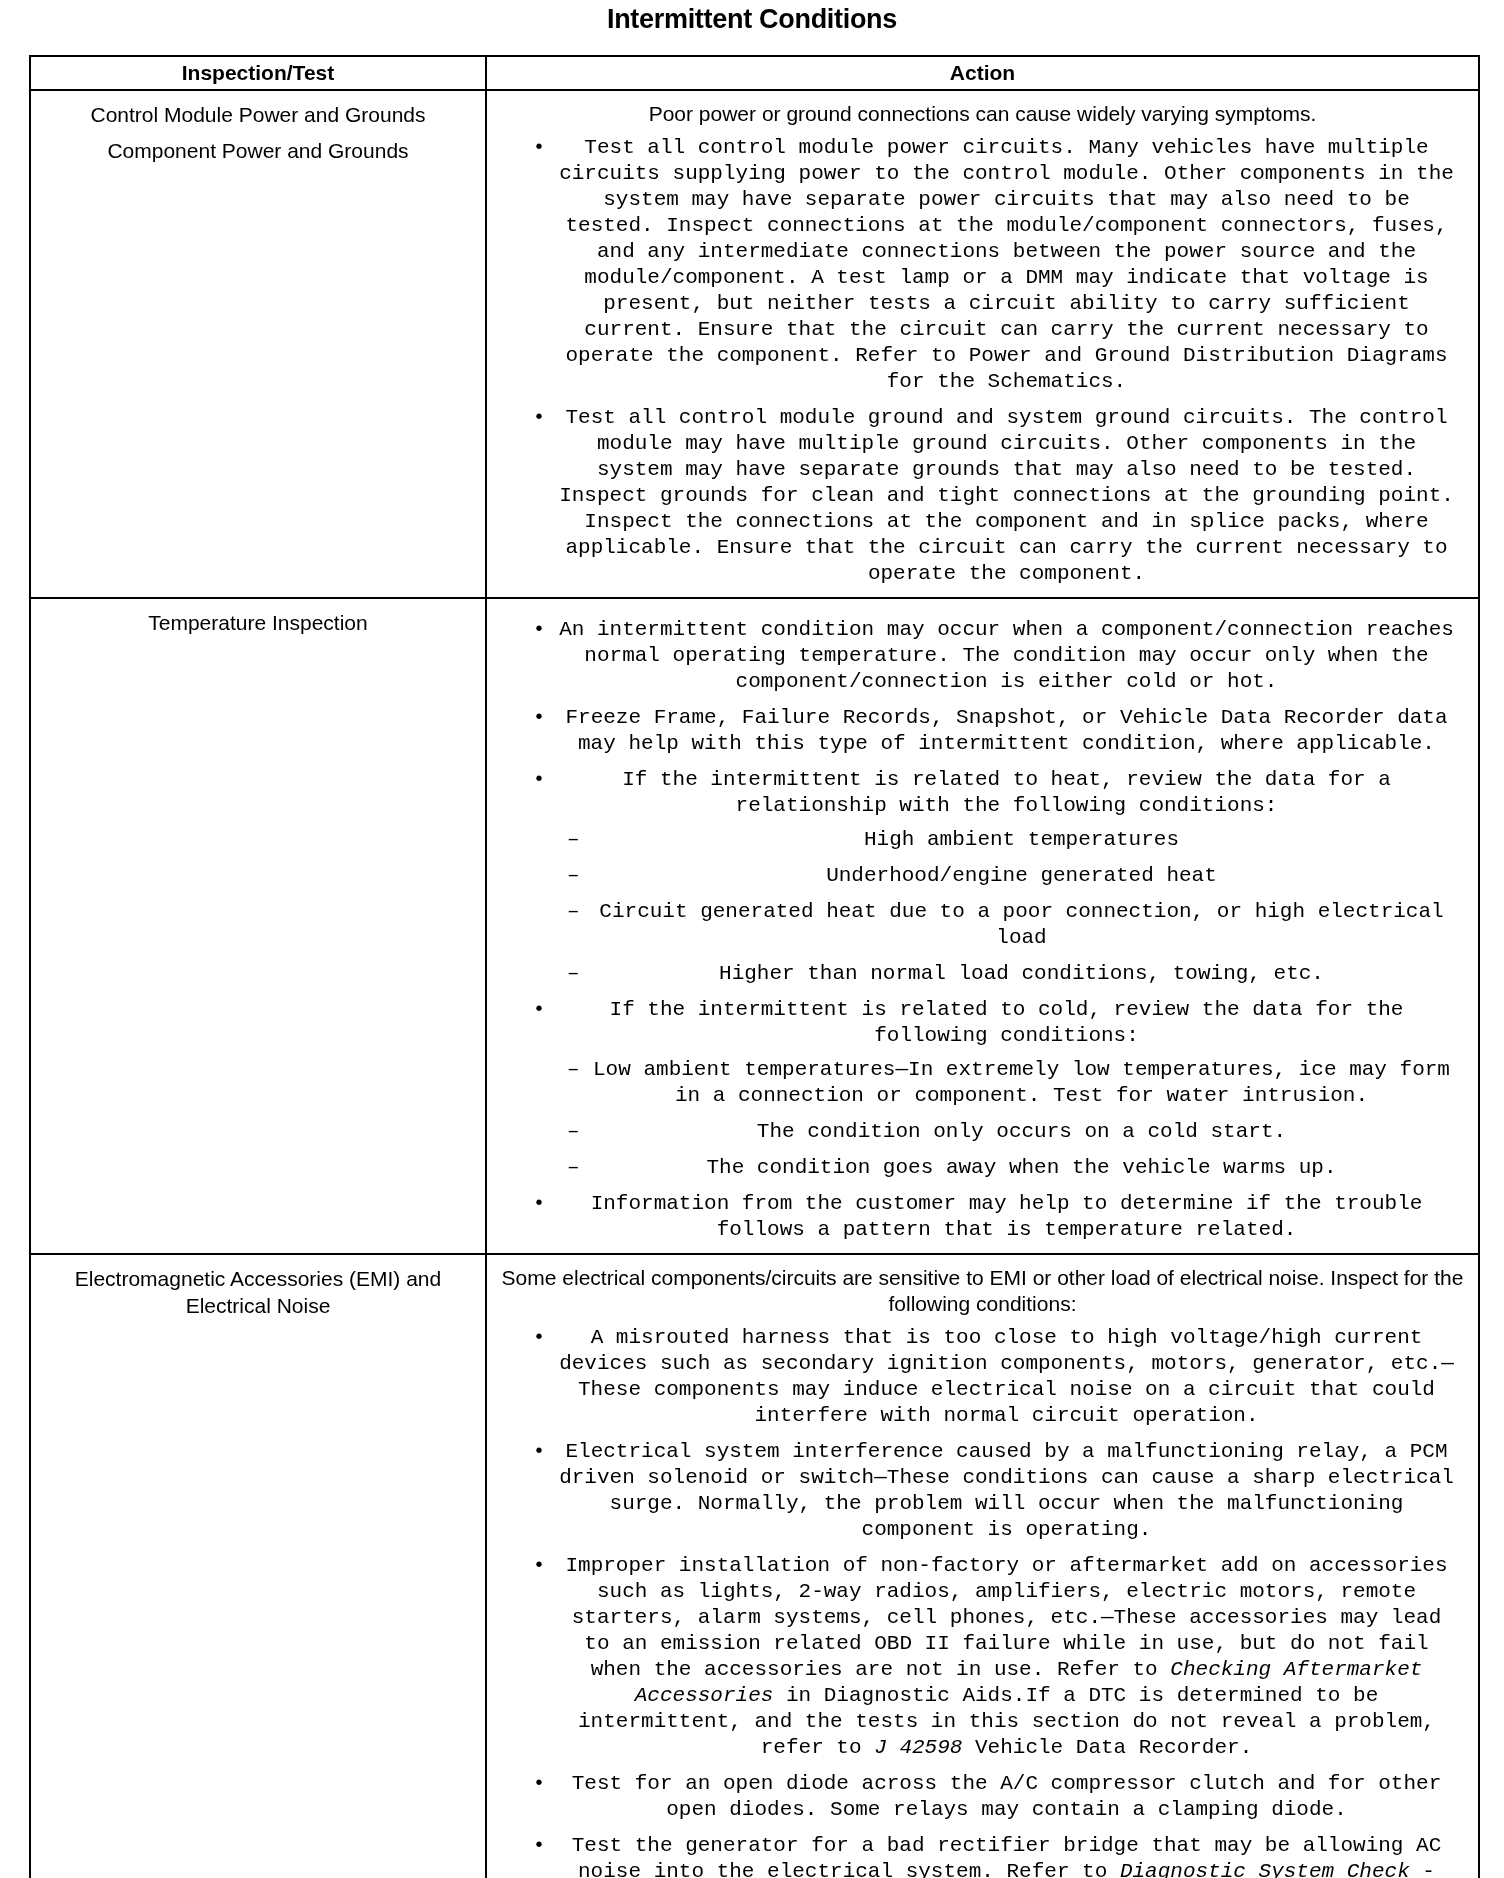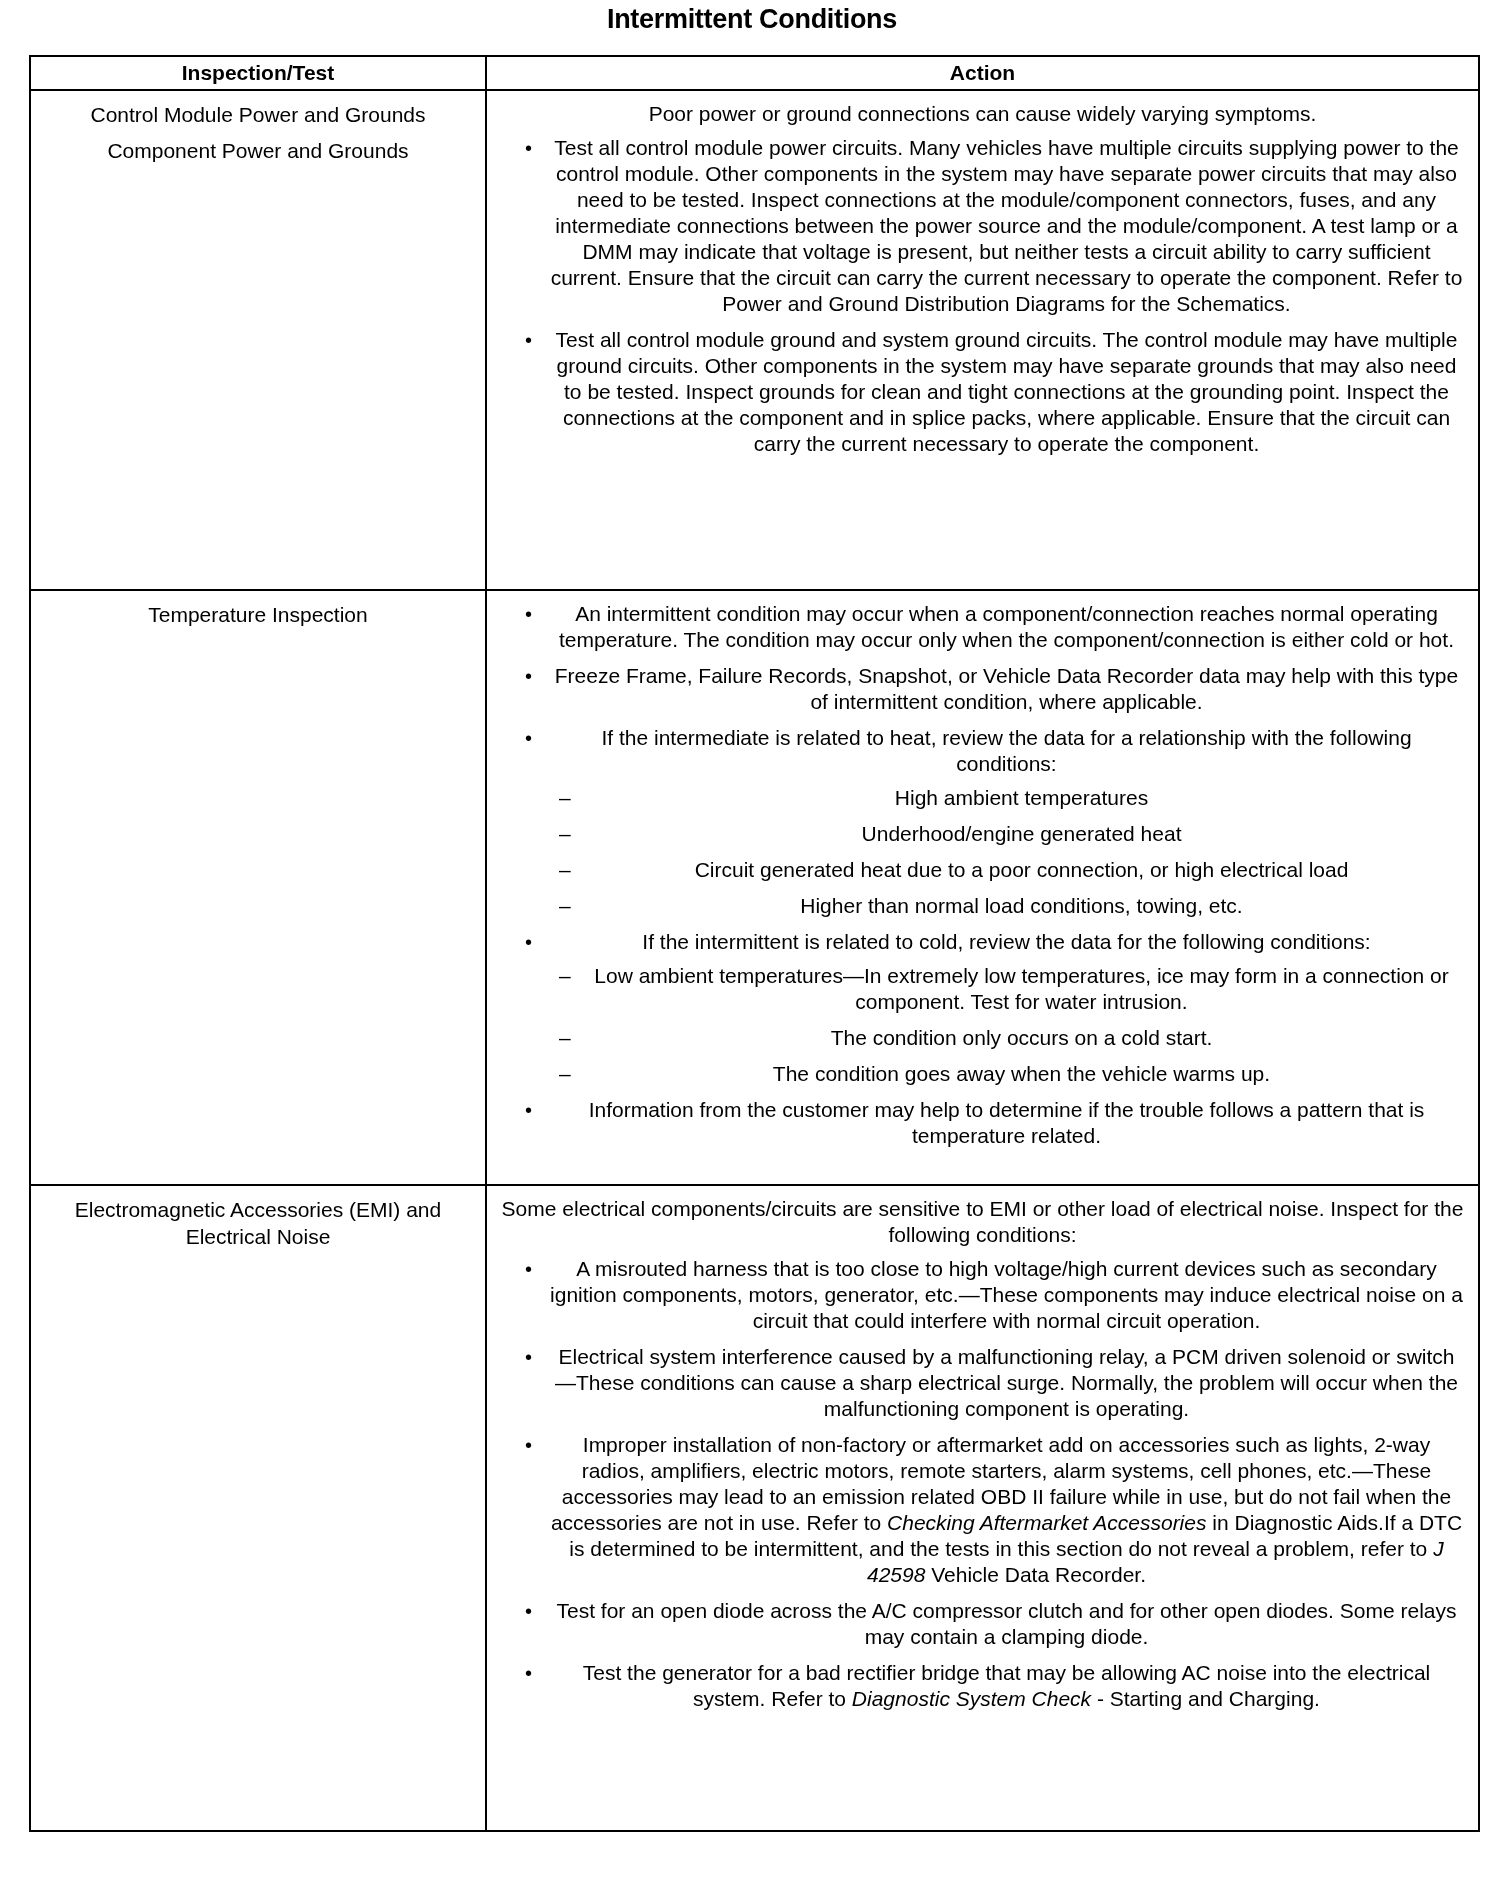"Test all control module power" ul.bullets { font-family: none -> Liberation Mono, monospace; margin: 0 -> 8px }
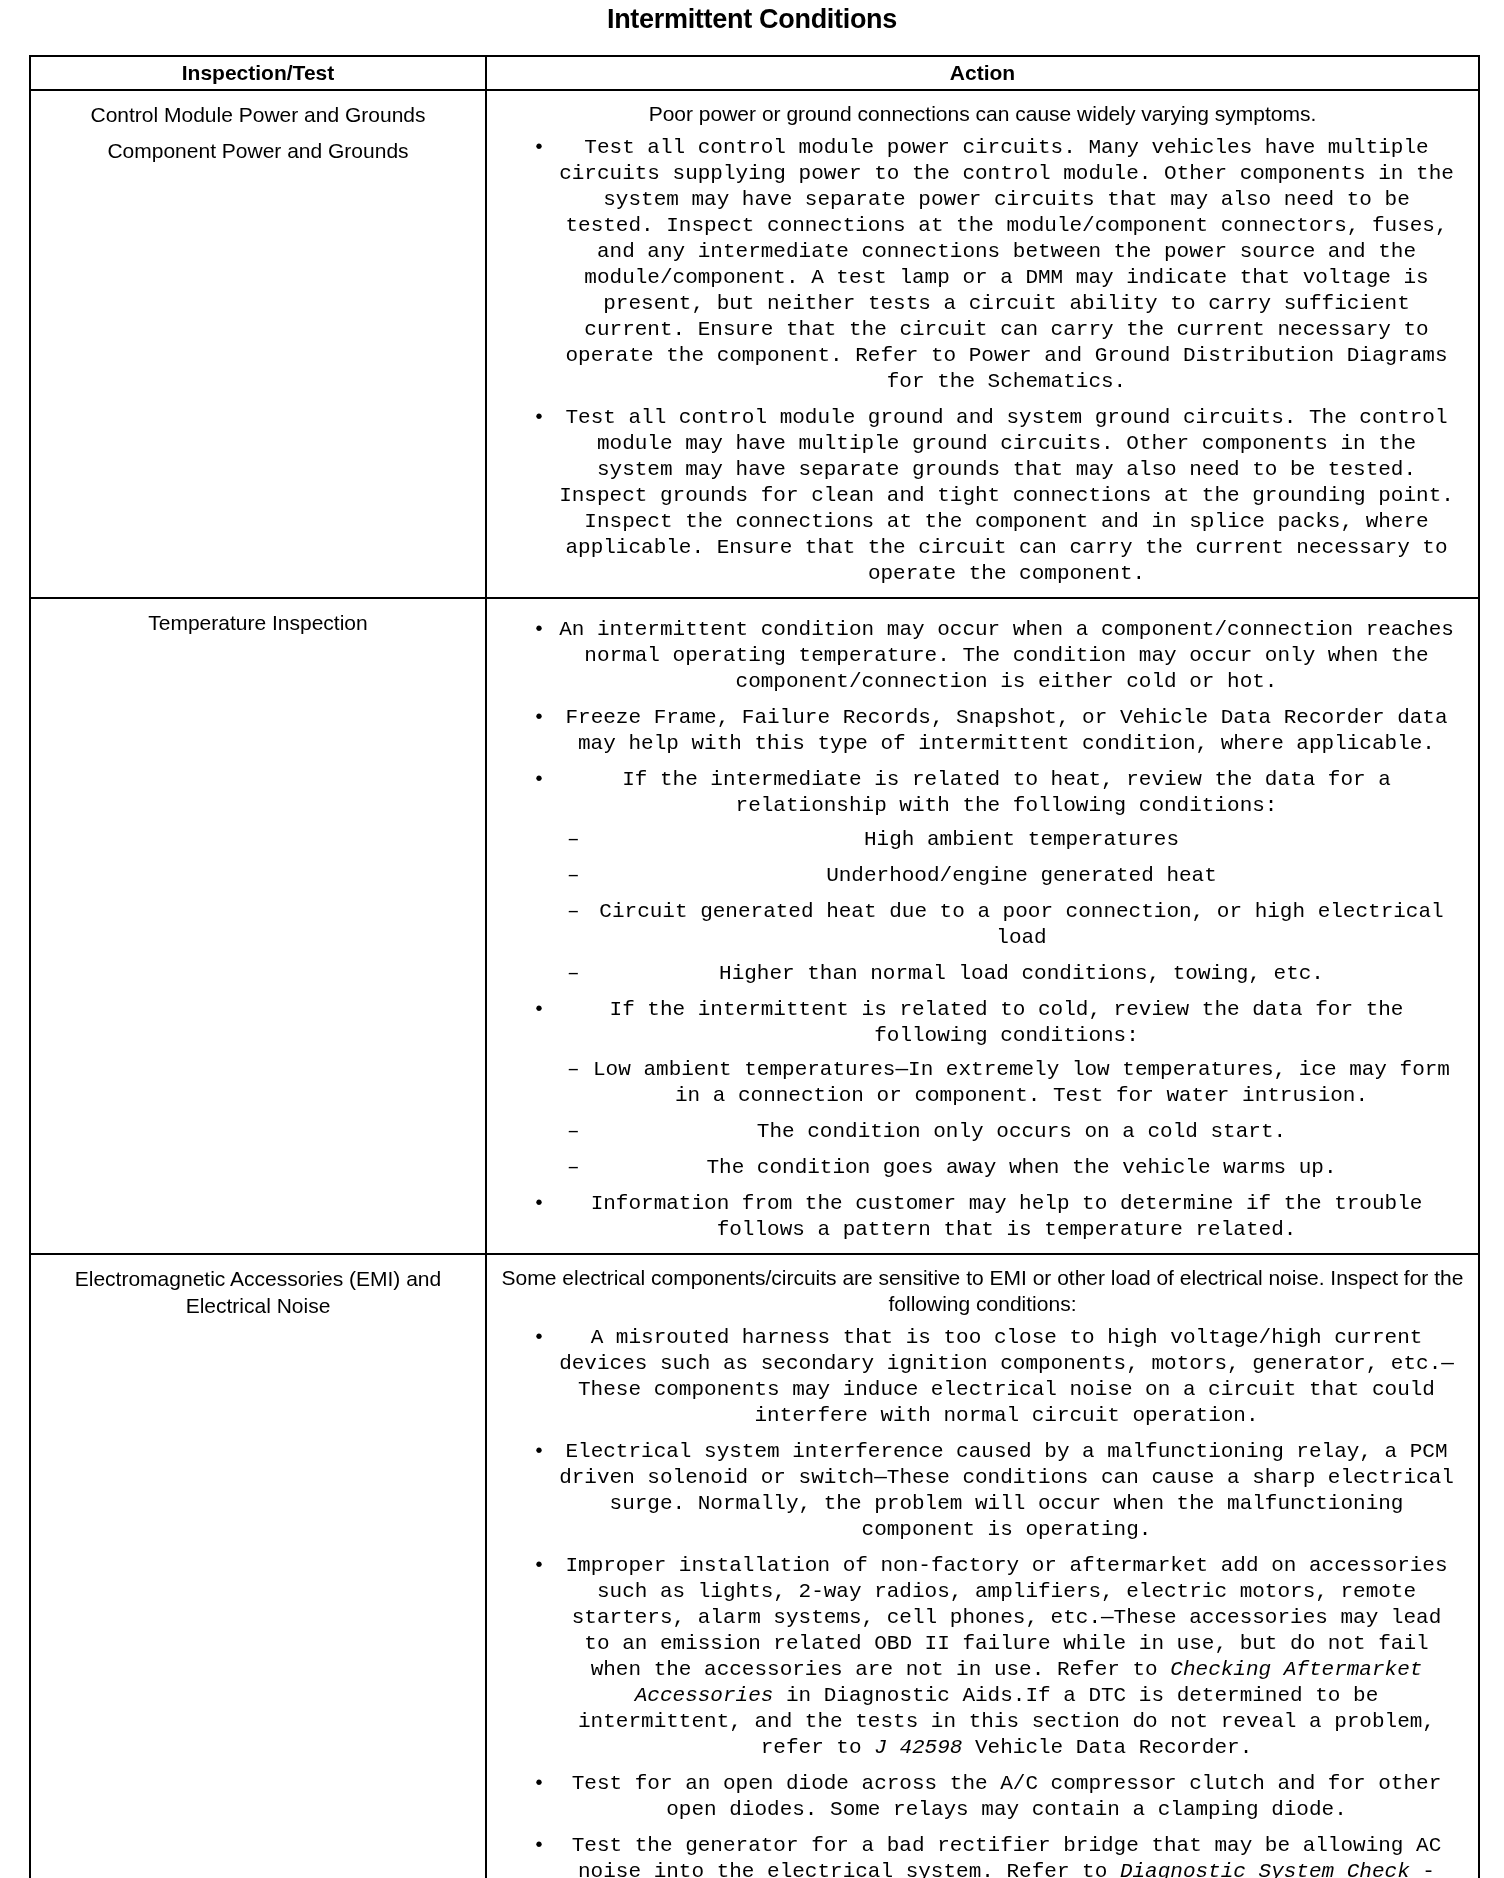"If the intermediate is related" span { text: intermediate -> intermittent }
